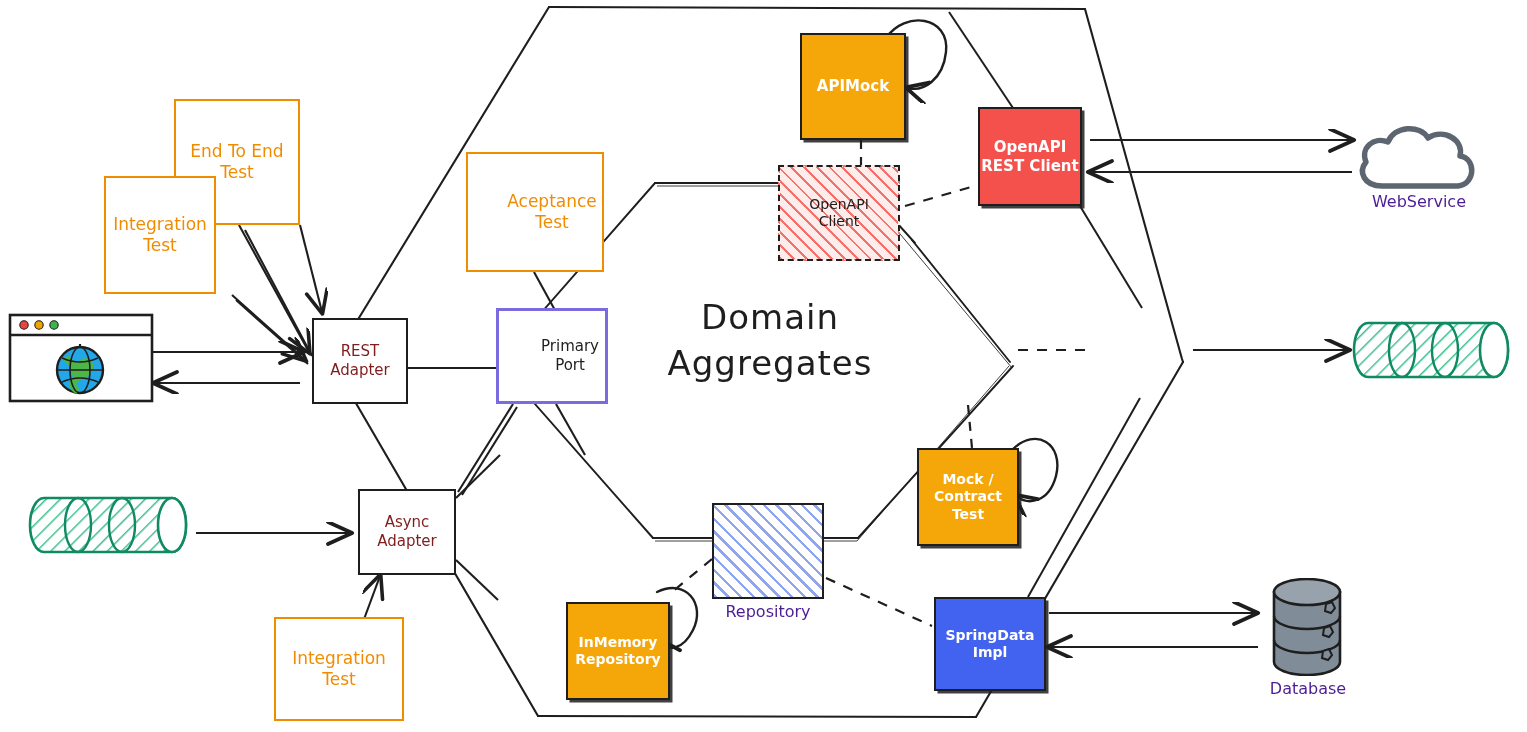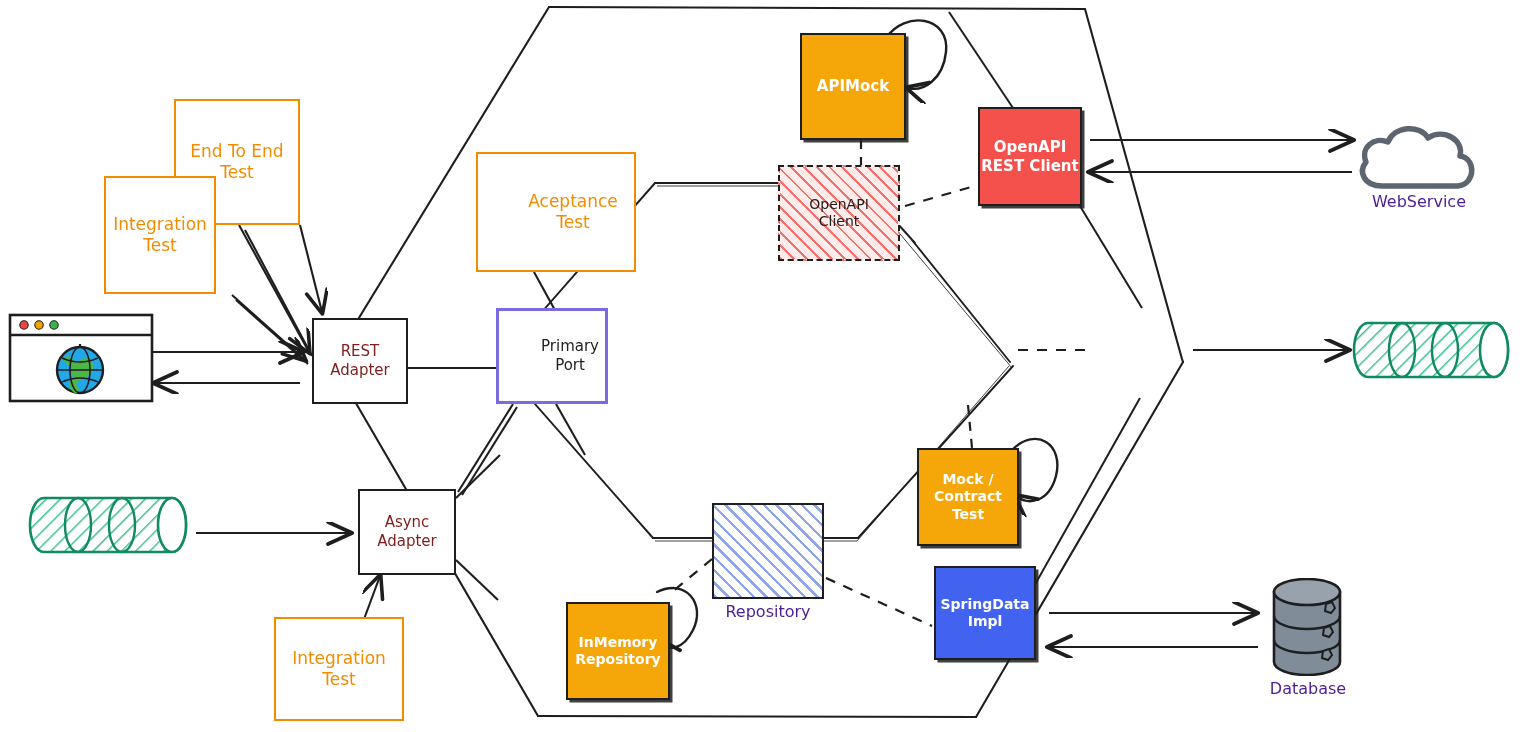"Aceptance" div.node { left: 476px -> 466px; width: 160px -> 138px }
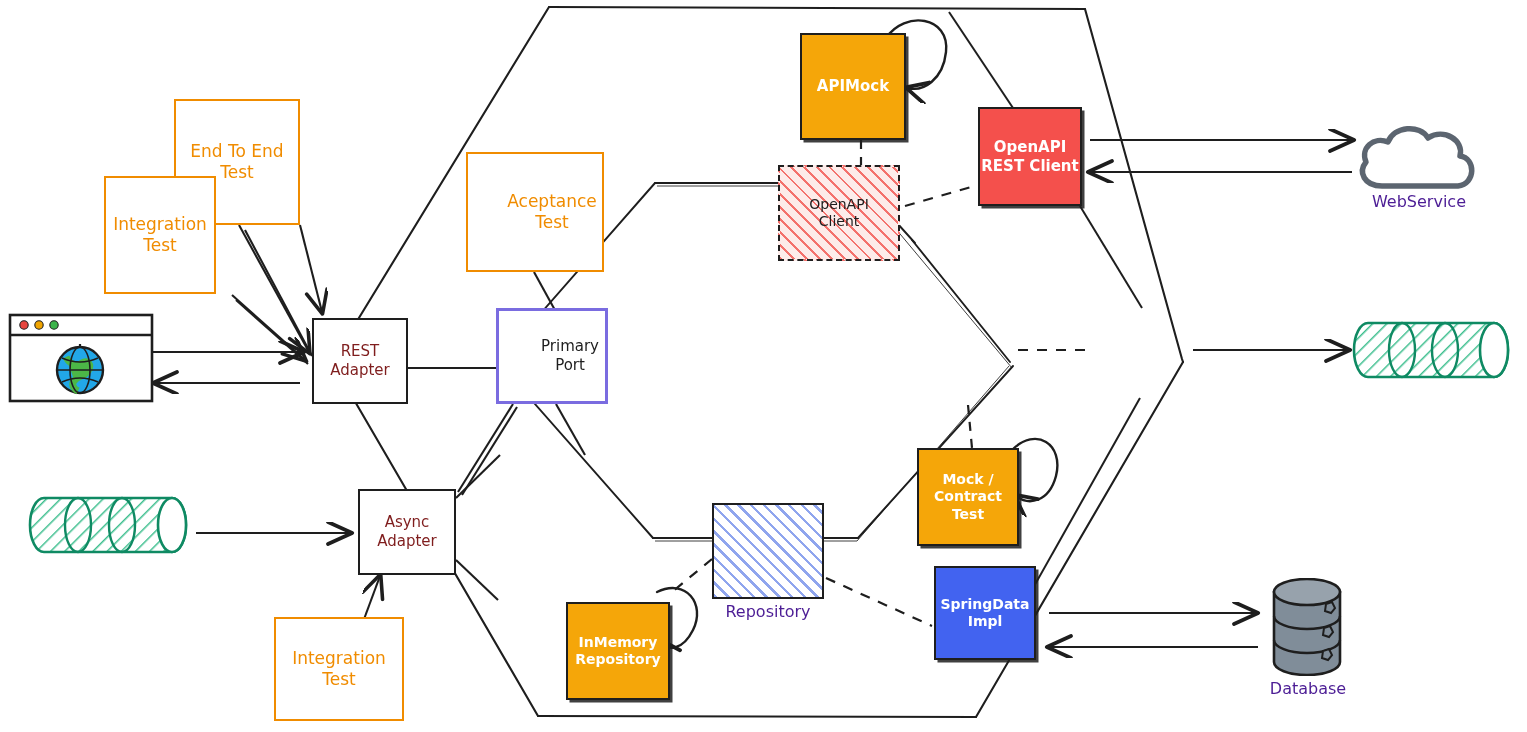"Domain Aggregates" div.domain-title { html: none -> <div>Domain Aggregates</div> }
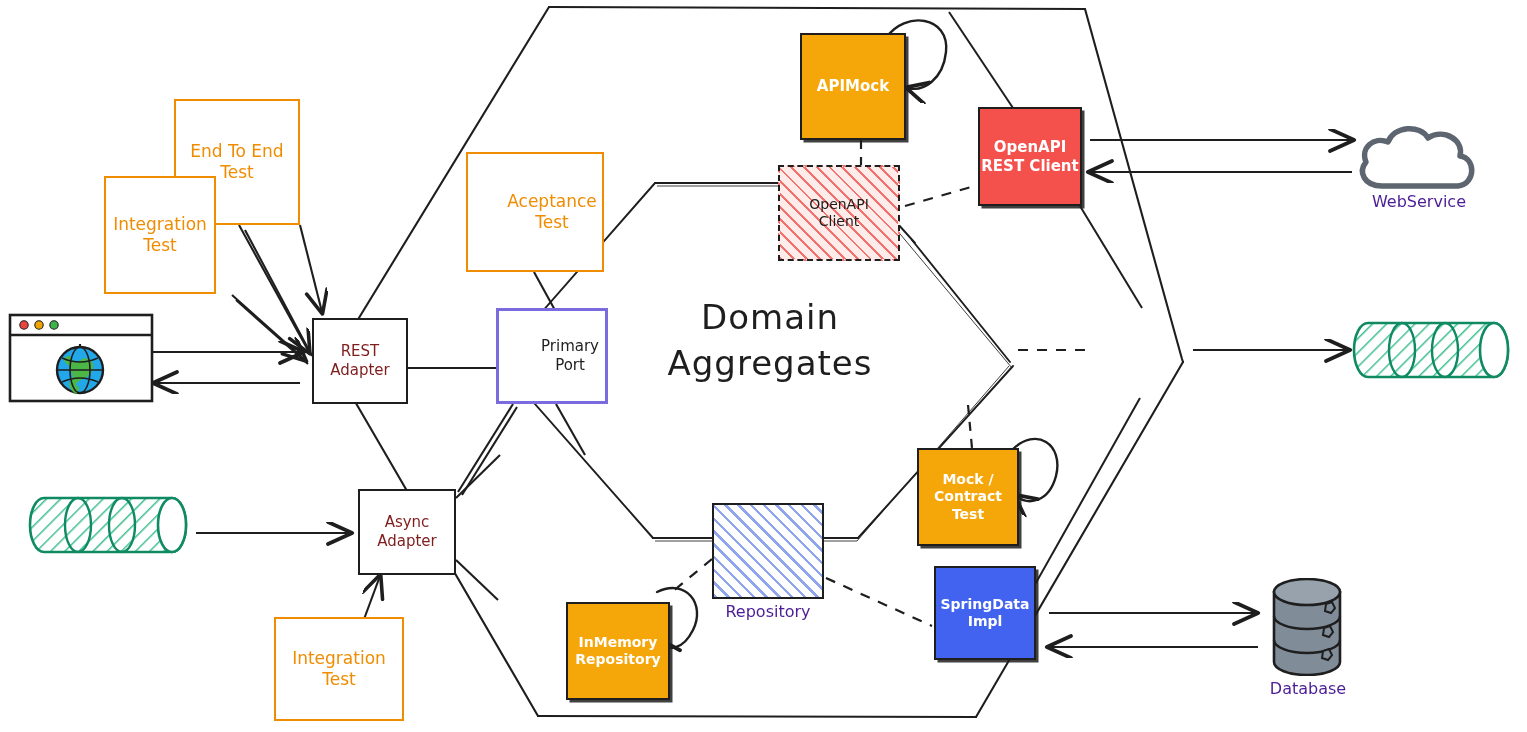"SpringData" div.node { top: 566px -> 597px; width: 102px -> 112px }
